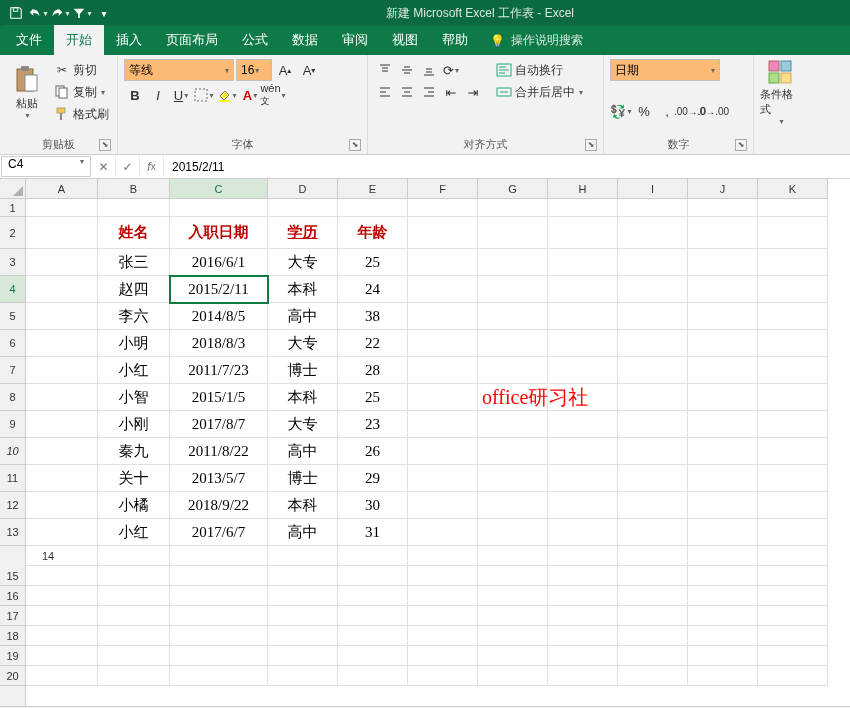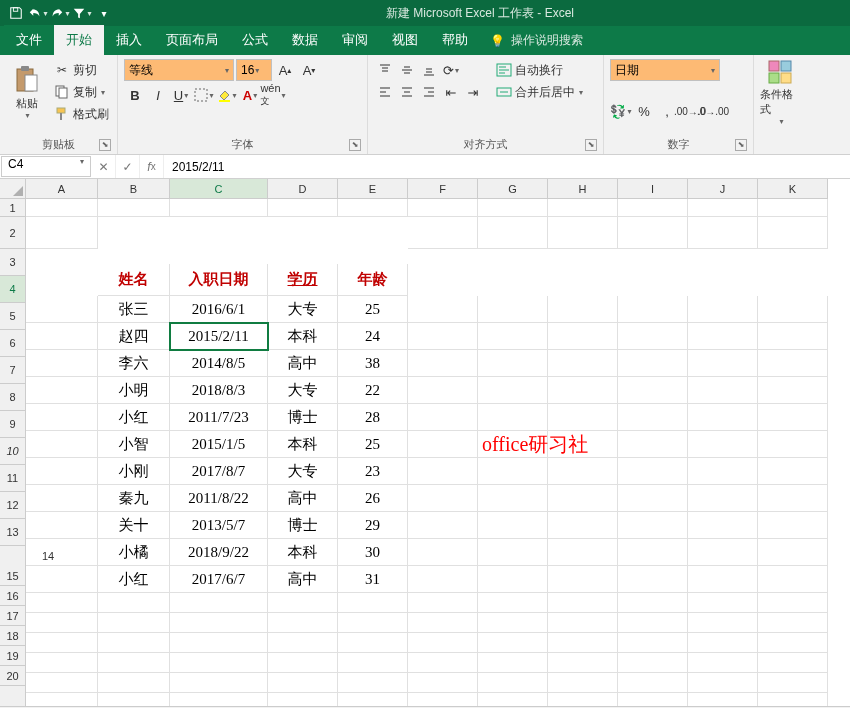"姓名" .cell.header-cell { margin-top: 47px -> none }
